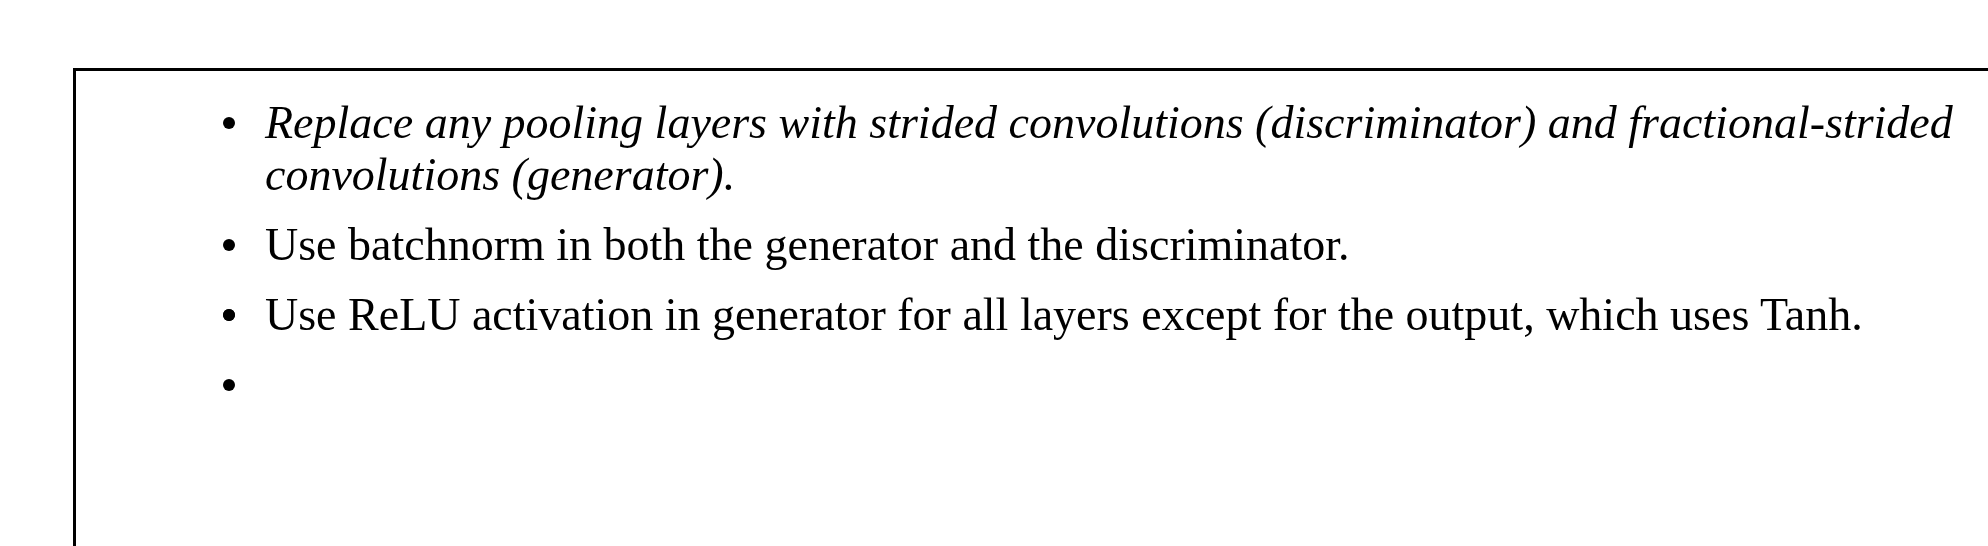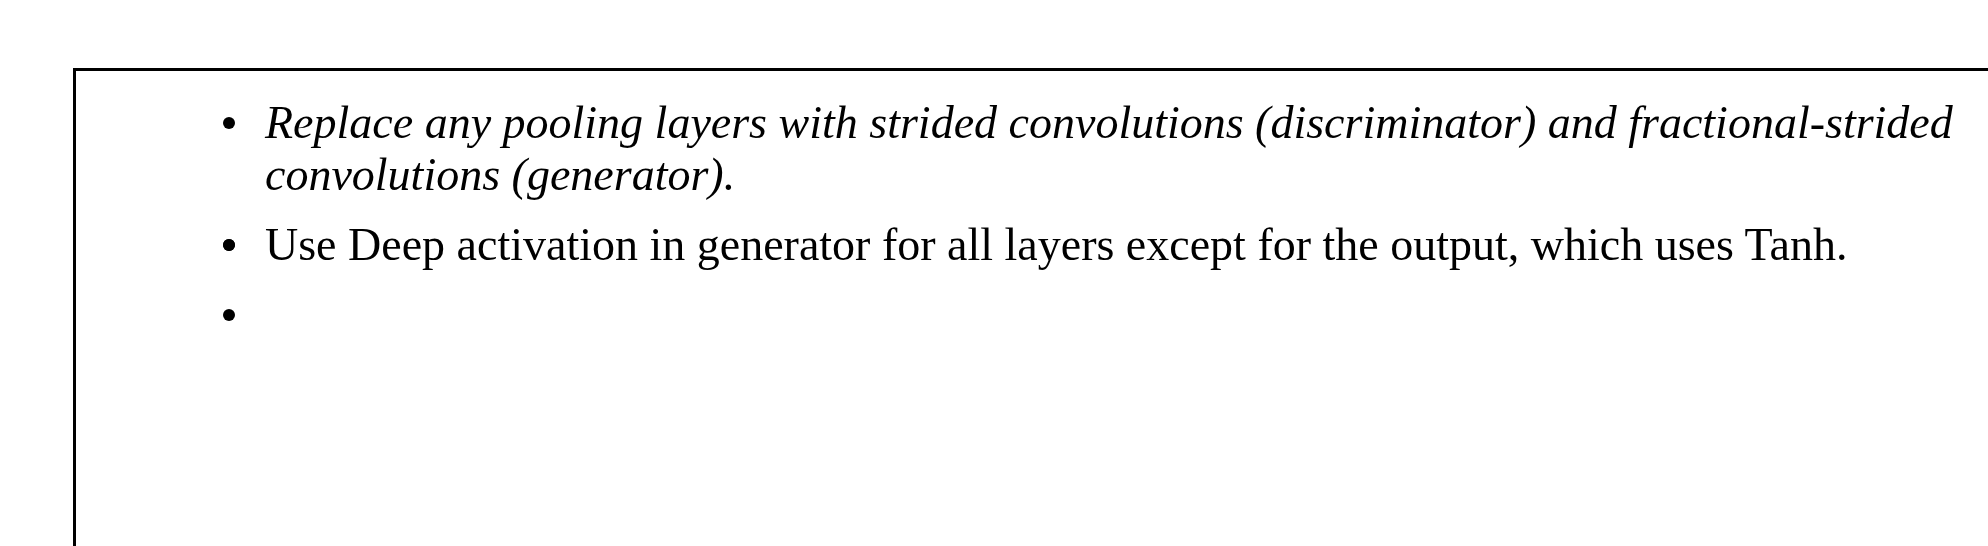"Use batchnorm in both the" li.guideline-item { html: none -> <li> <span></span> <span>Use batchnorm in both the generator and the discriminator.</span> </li> }
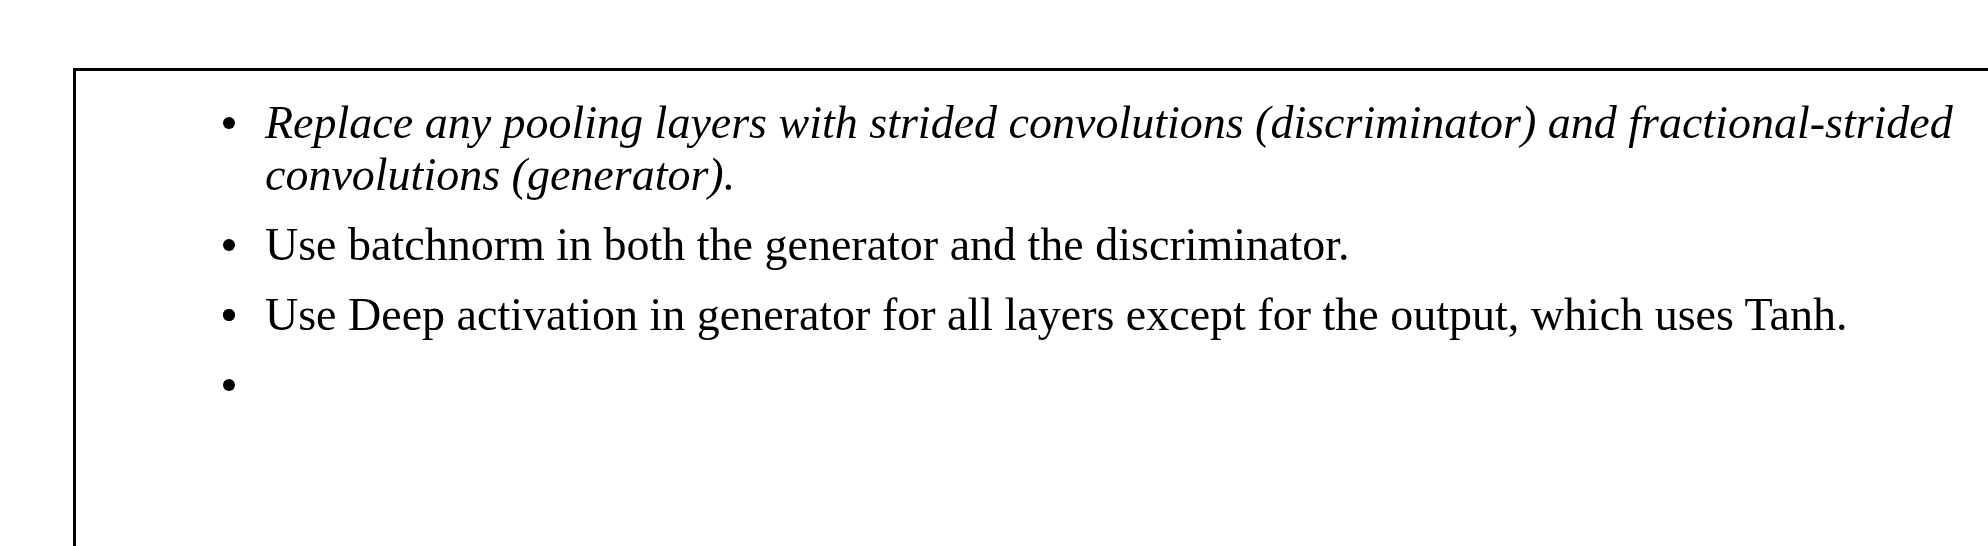"Use Deep activation in generator" span.item-text { text: Deep -> ReLU }
